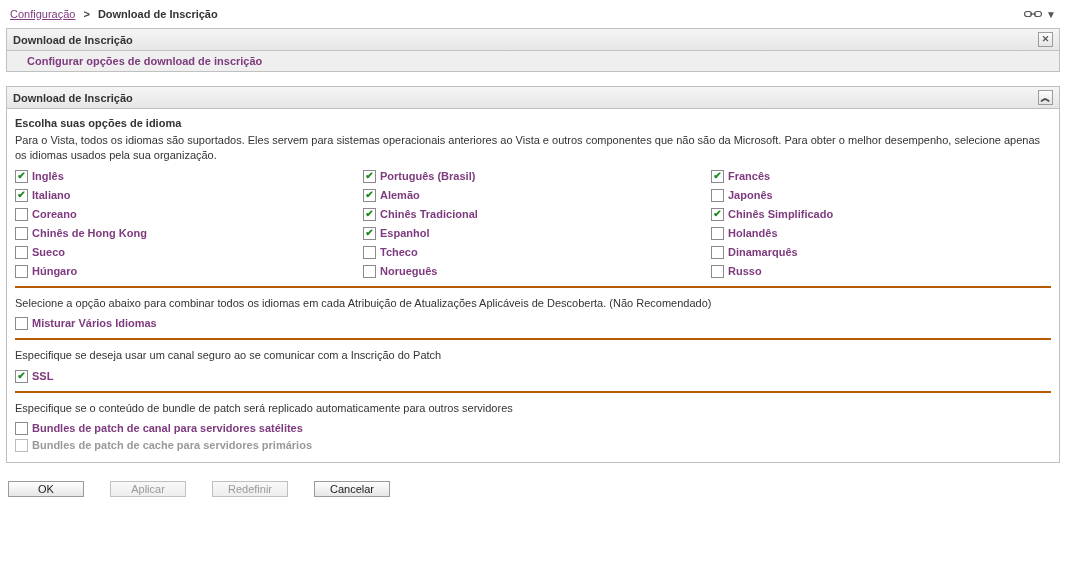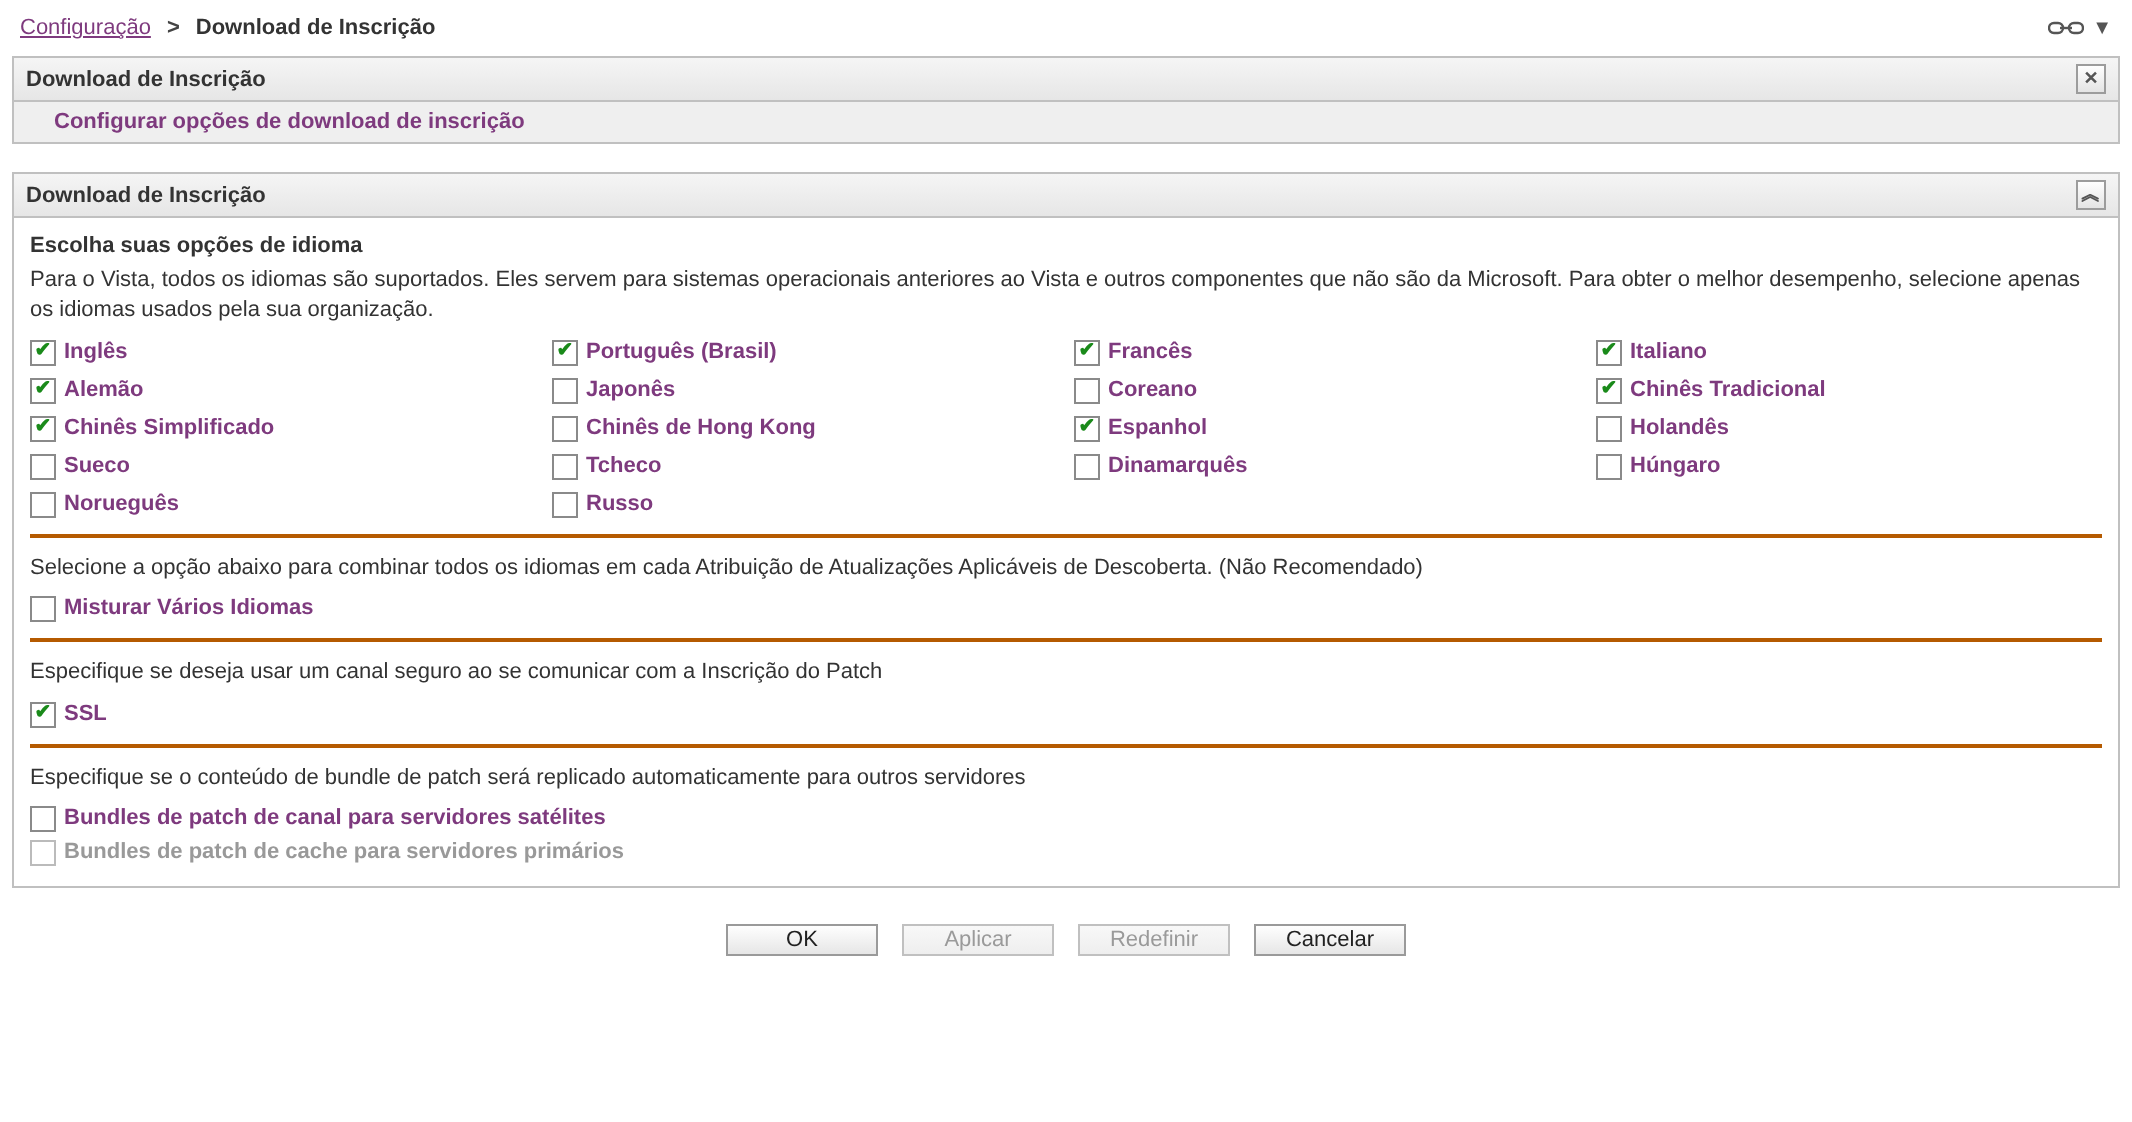"Inglês" .lang-grid { grid-template-columns: repeat(4, 1fr) -> repeat(3, 1fr) }
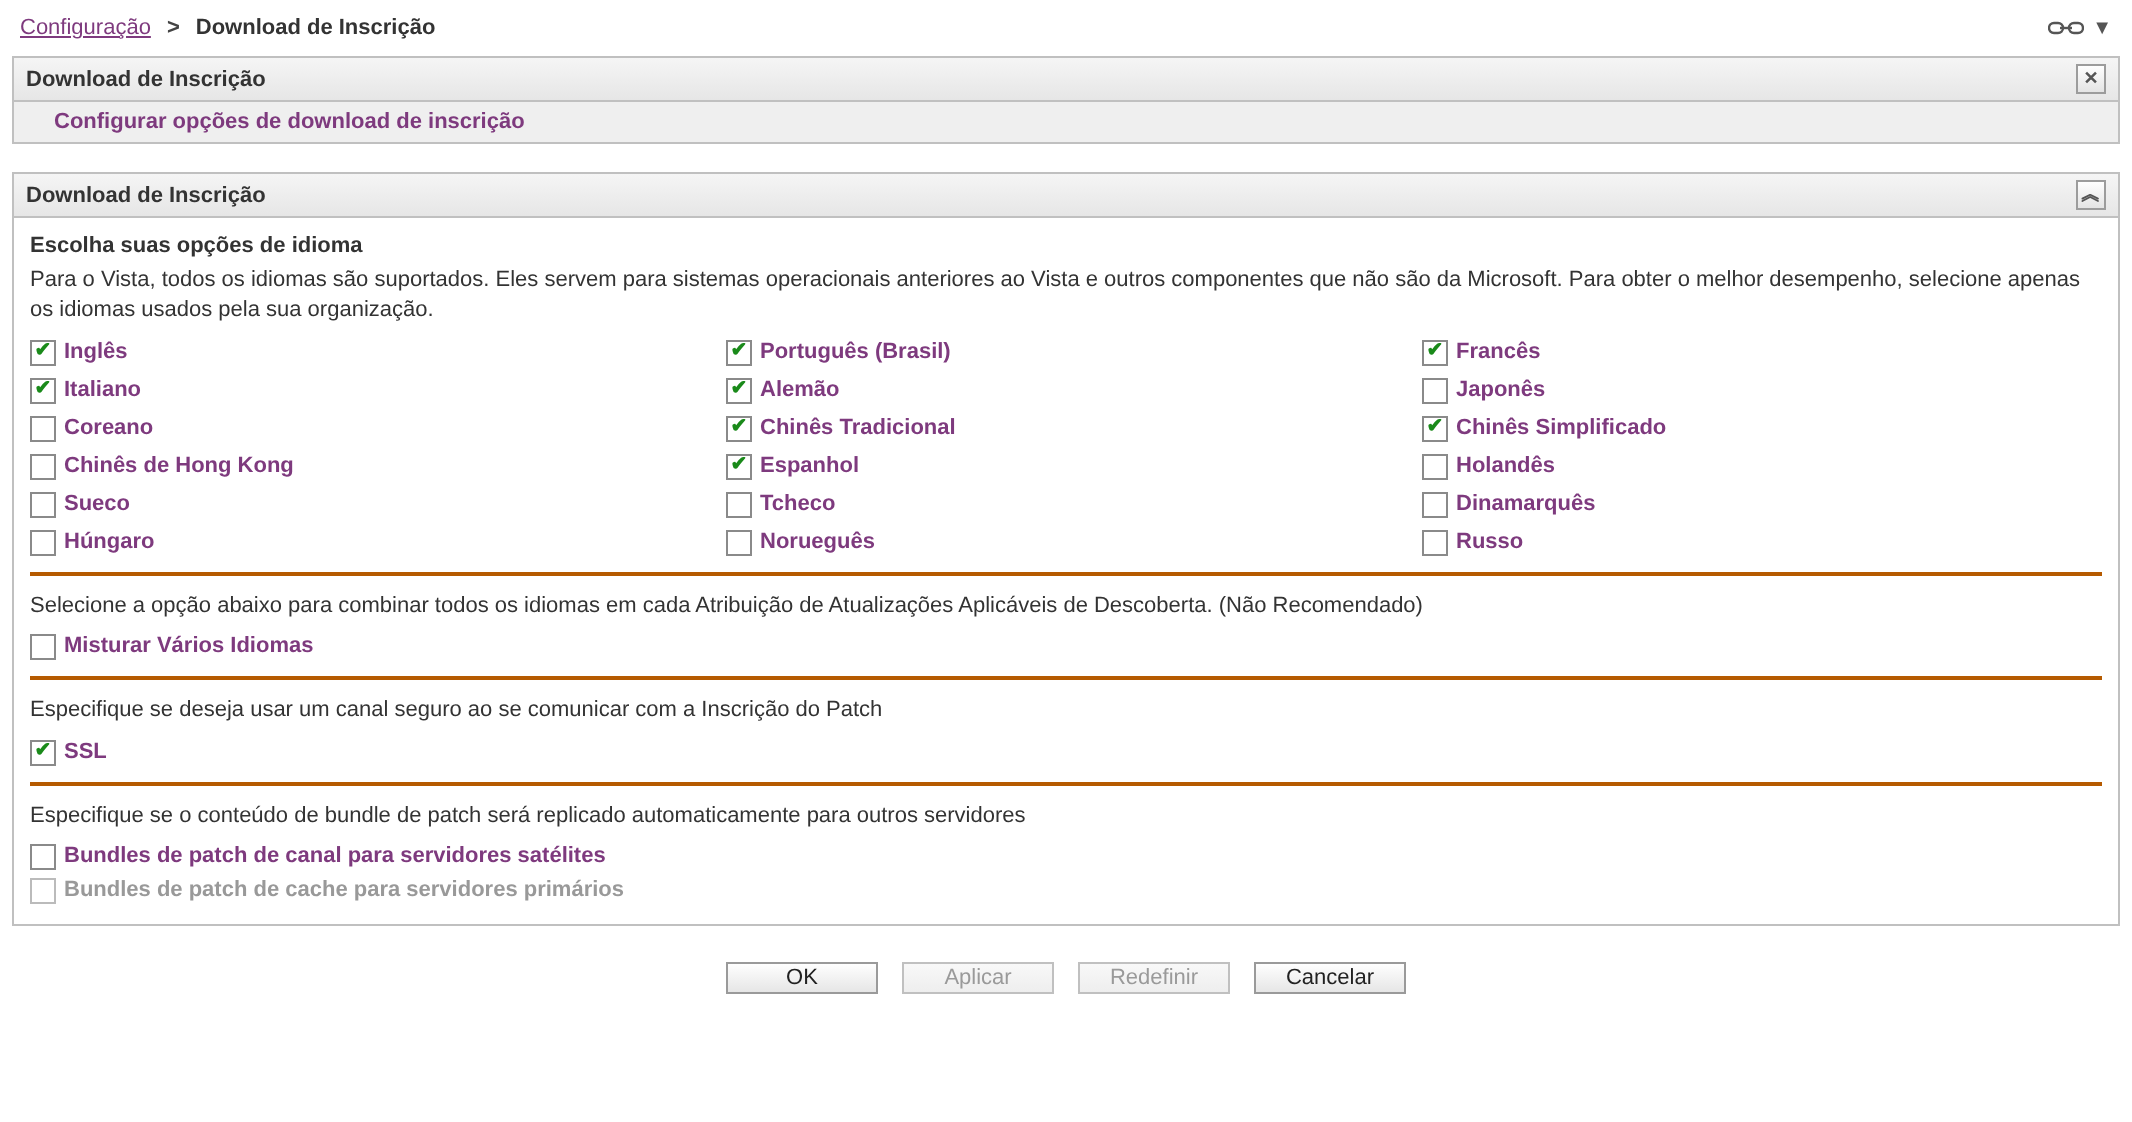"OK" .button-row { gap: 12px -> 26px; justify-content: center -> none }
